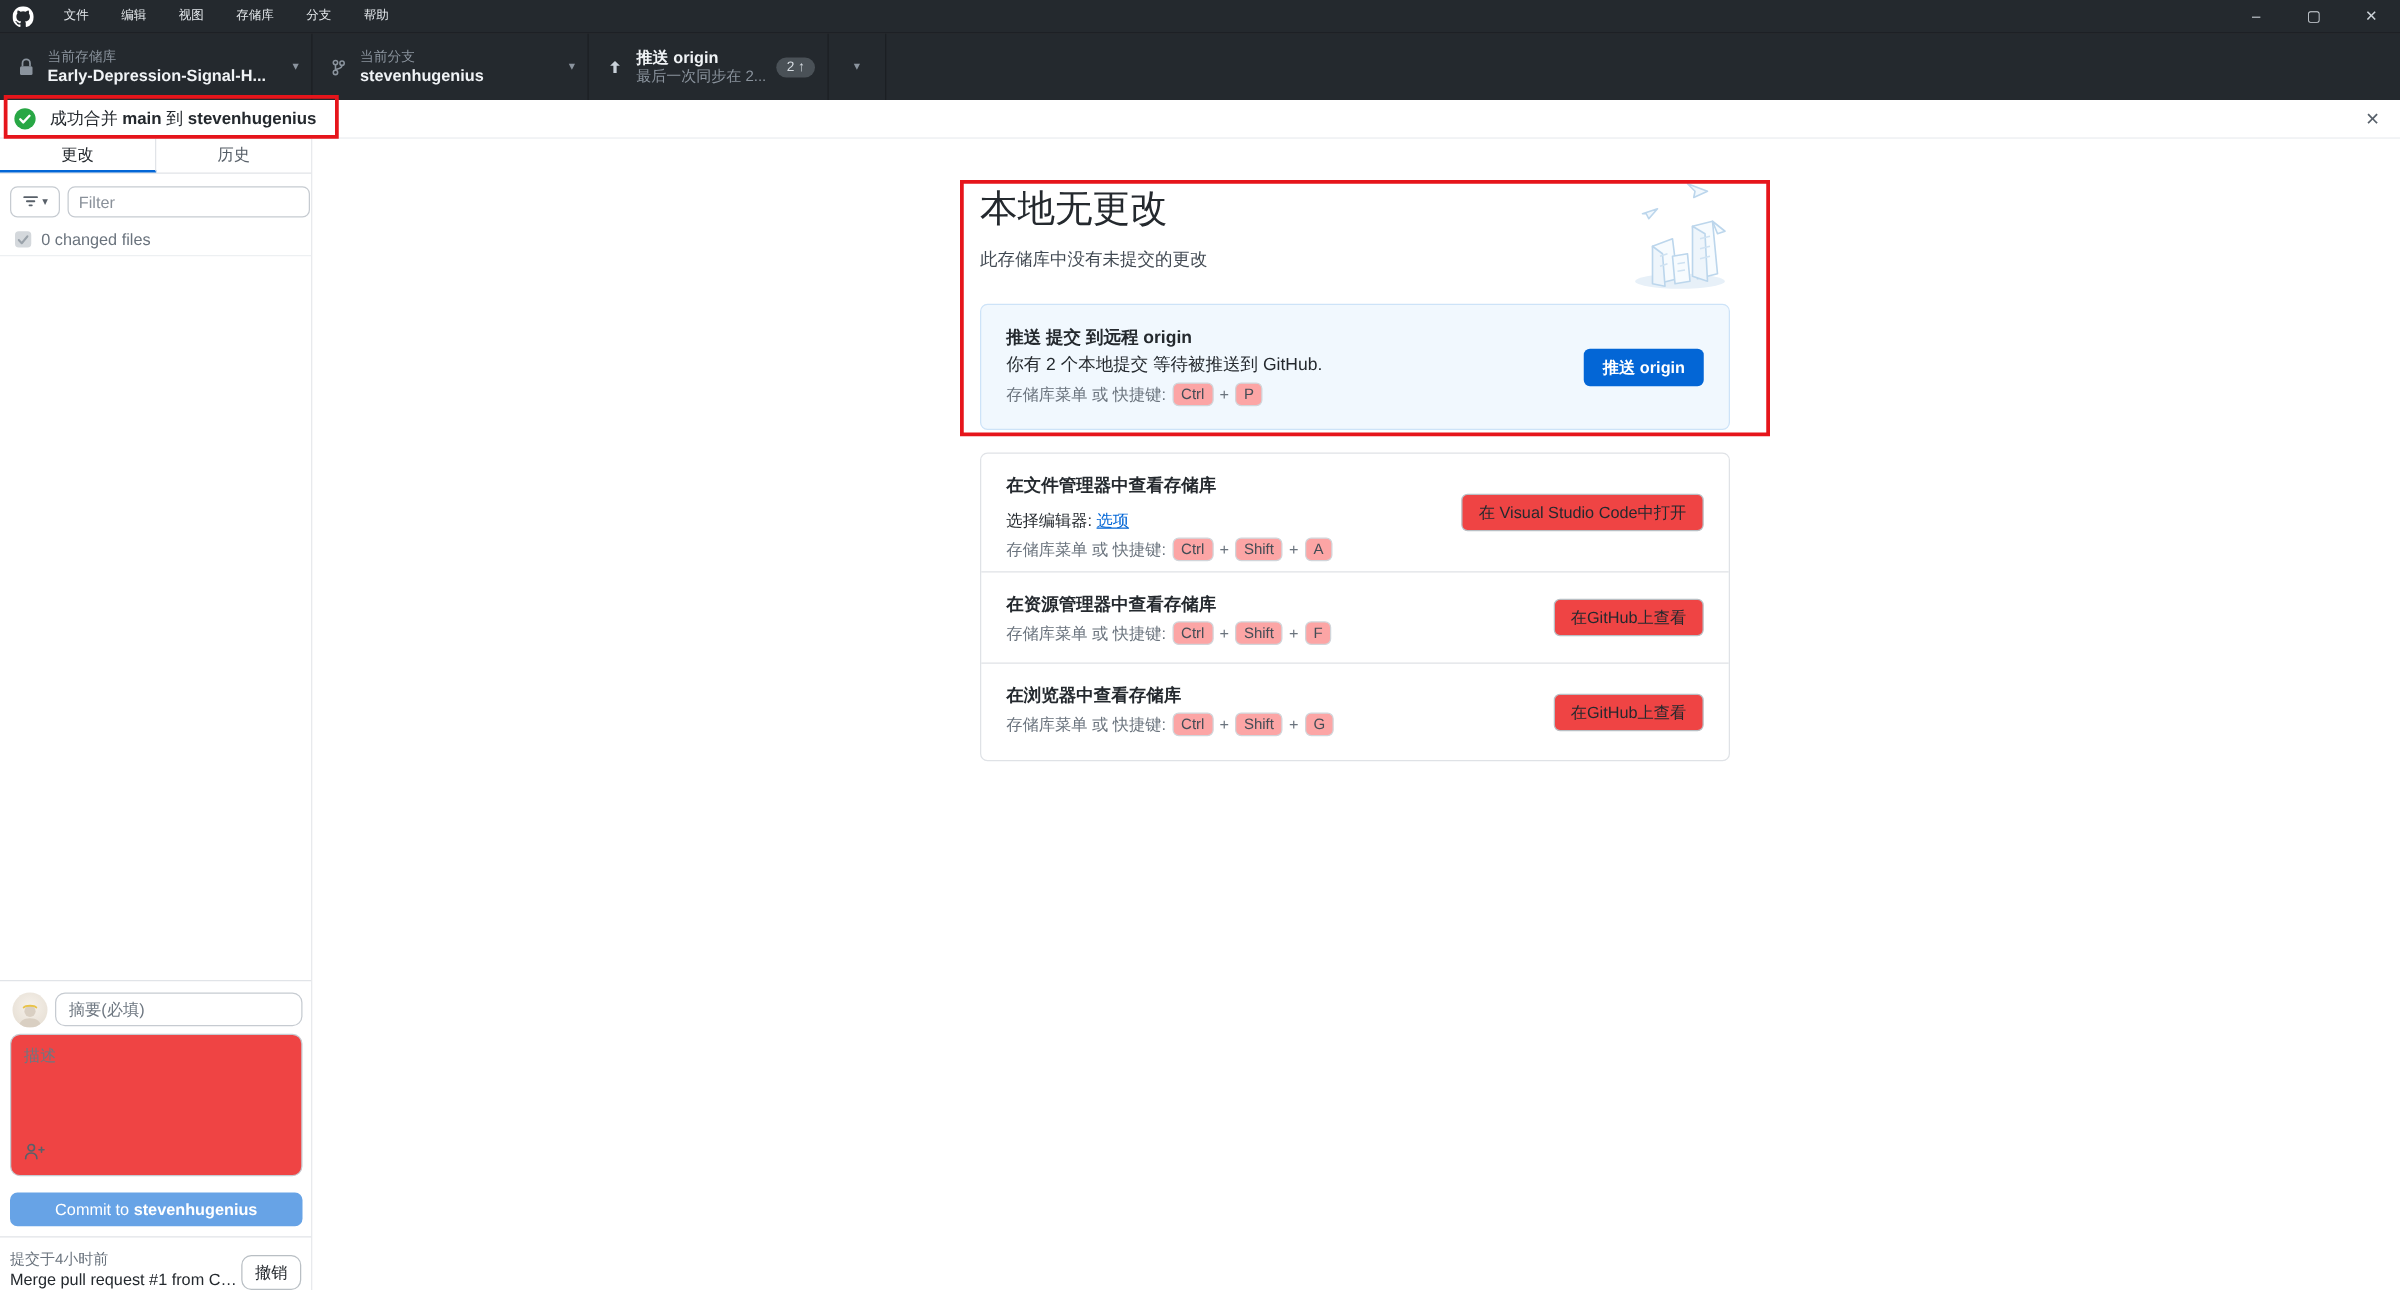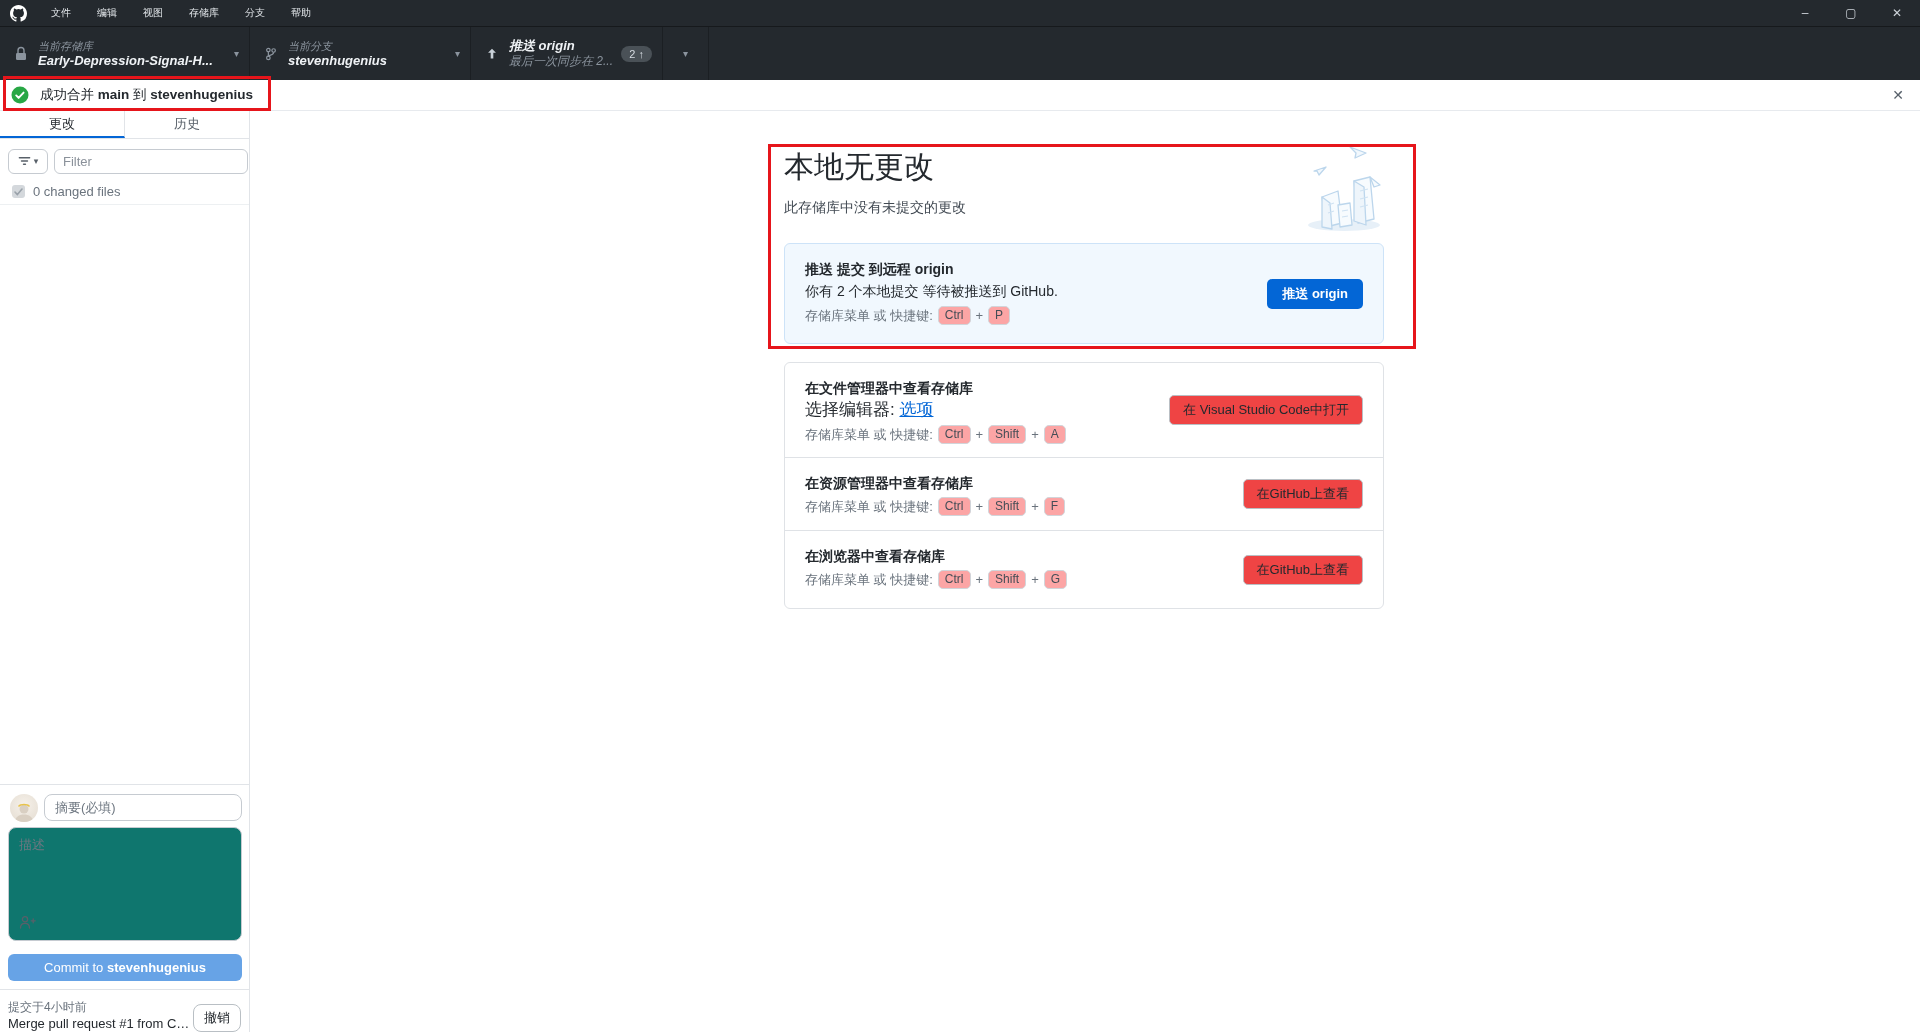"当前存储库" .tb-text { font-style: italic -> none }
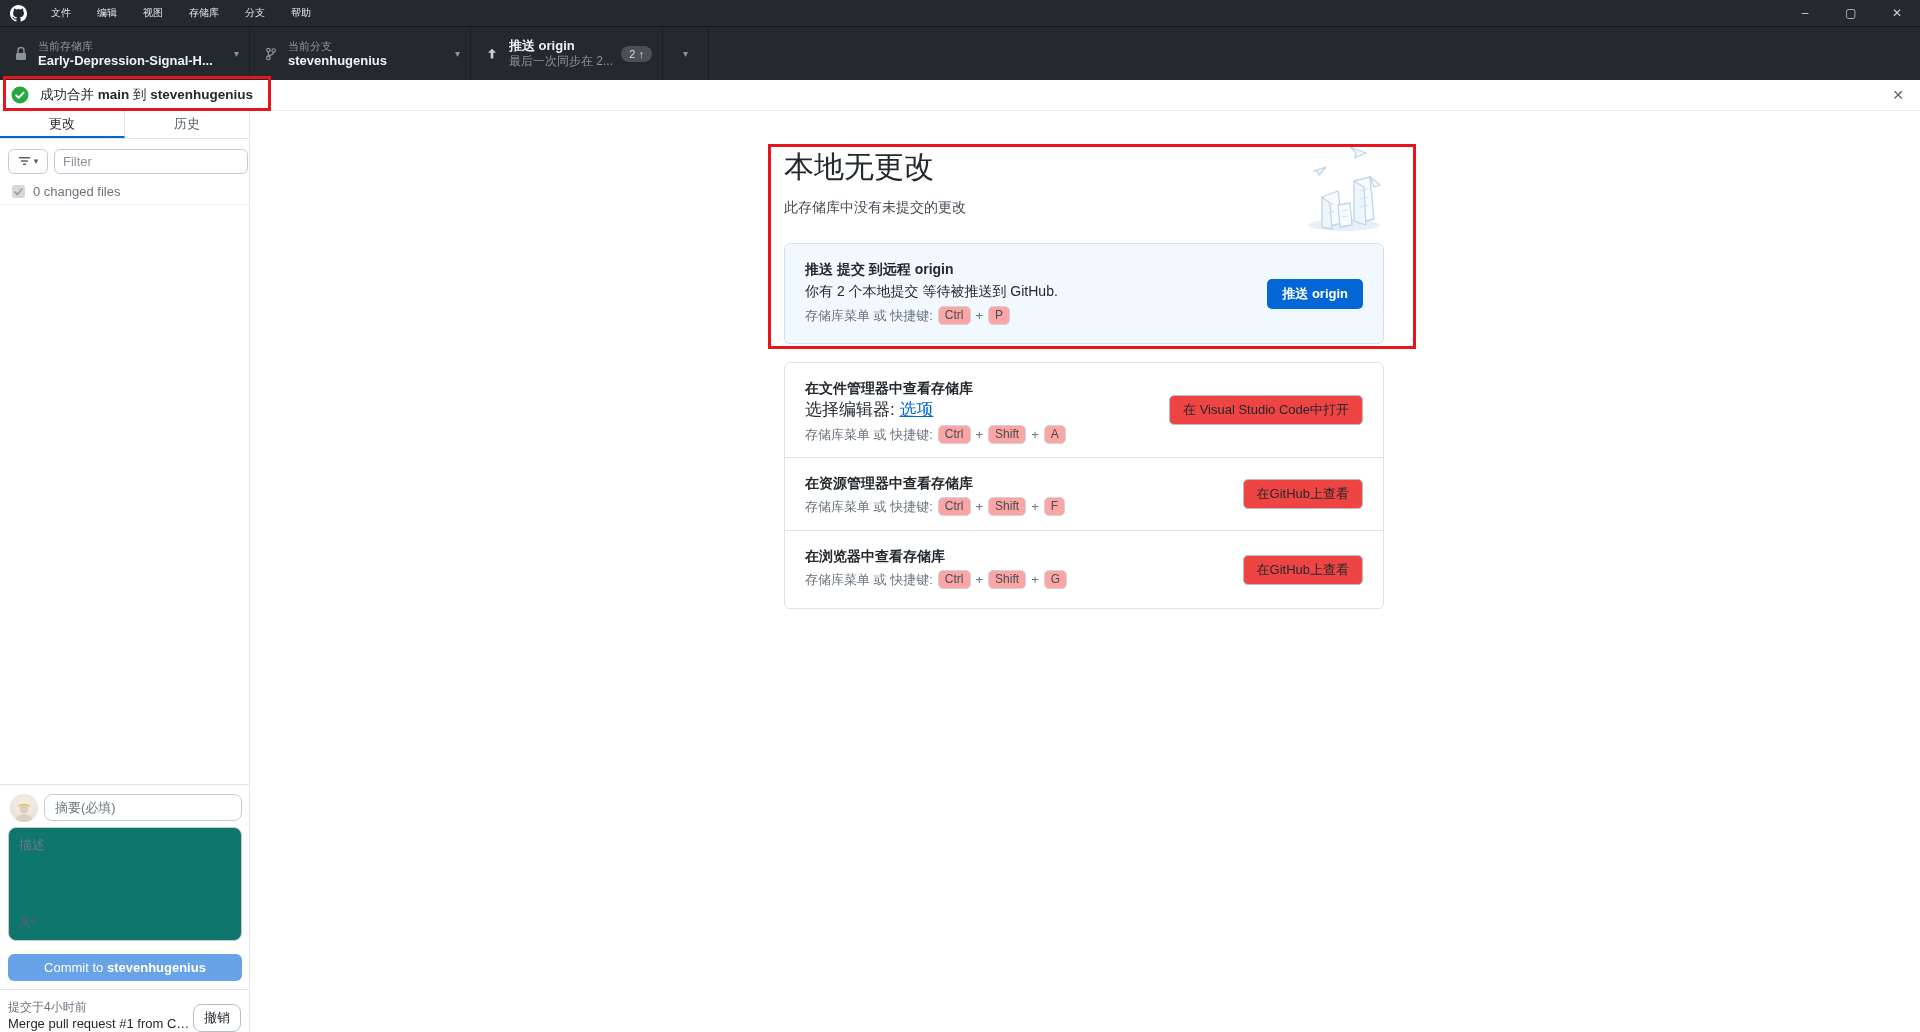"选择编辑器: 选项" .editor-line { font-size: 17px -> 13px; margin-top: 0 -> 10px }
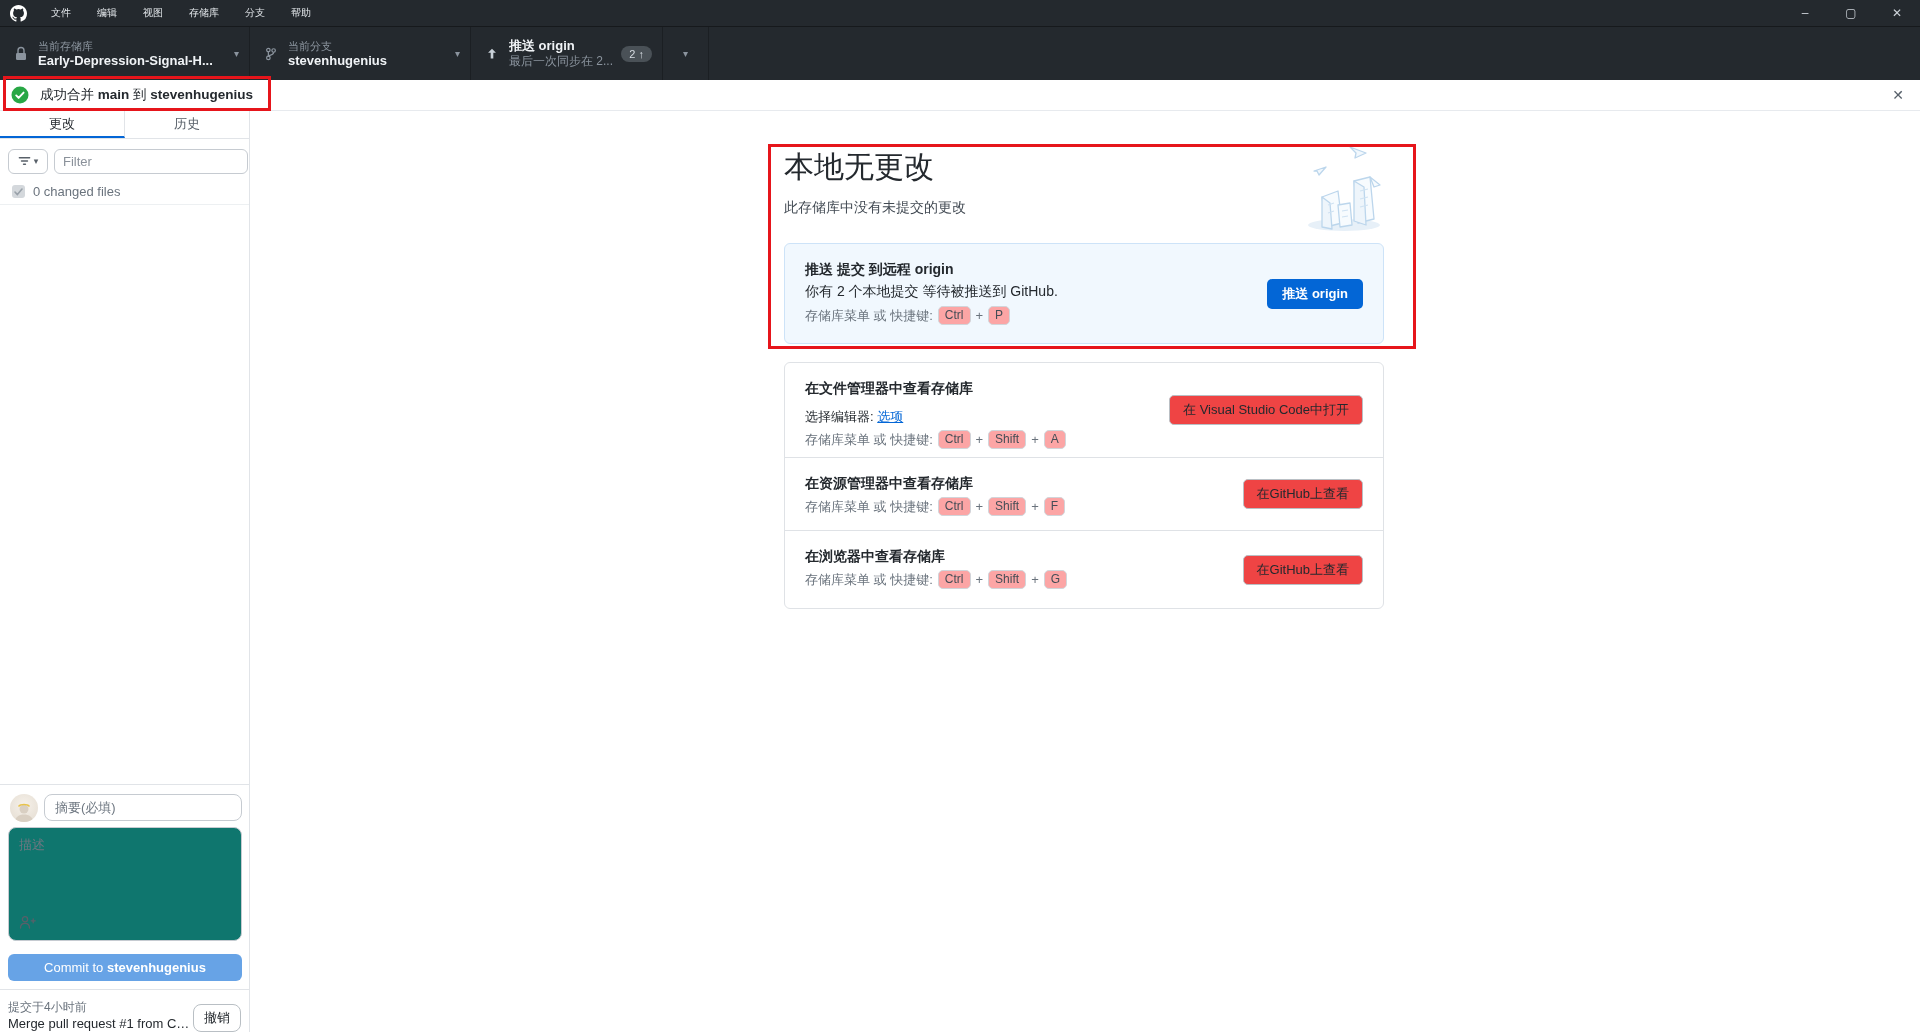"描述" .desc-wrap { background: #0f766e -> #ef4444 }
